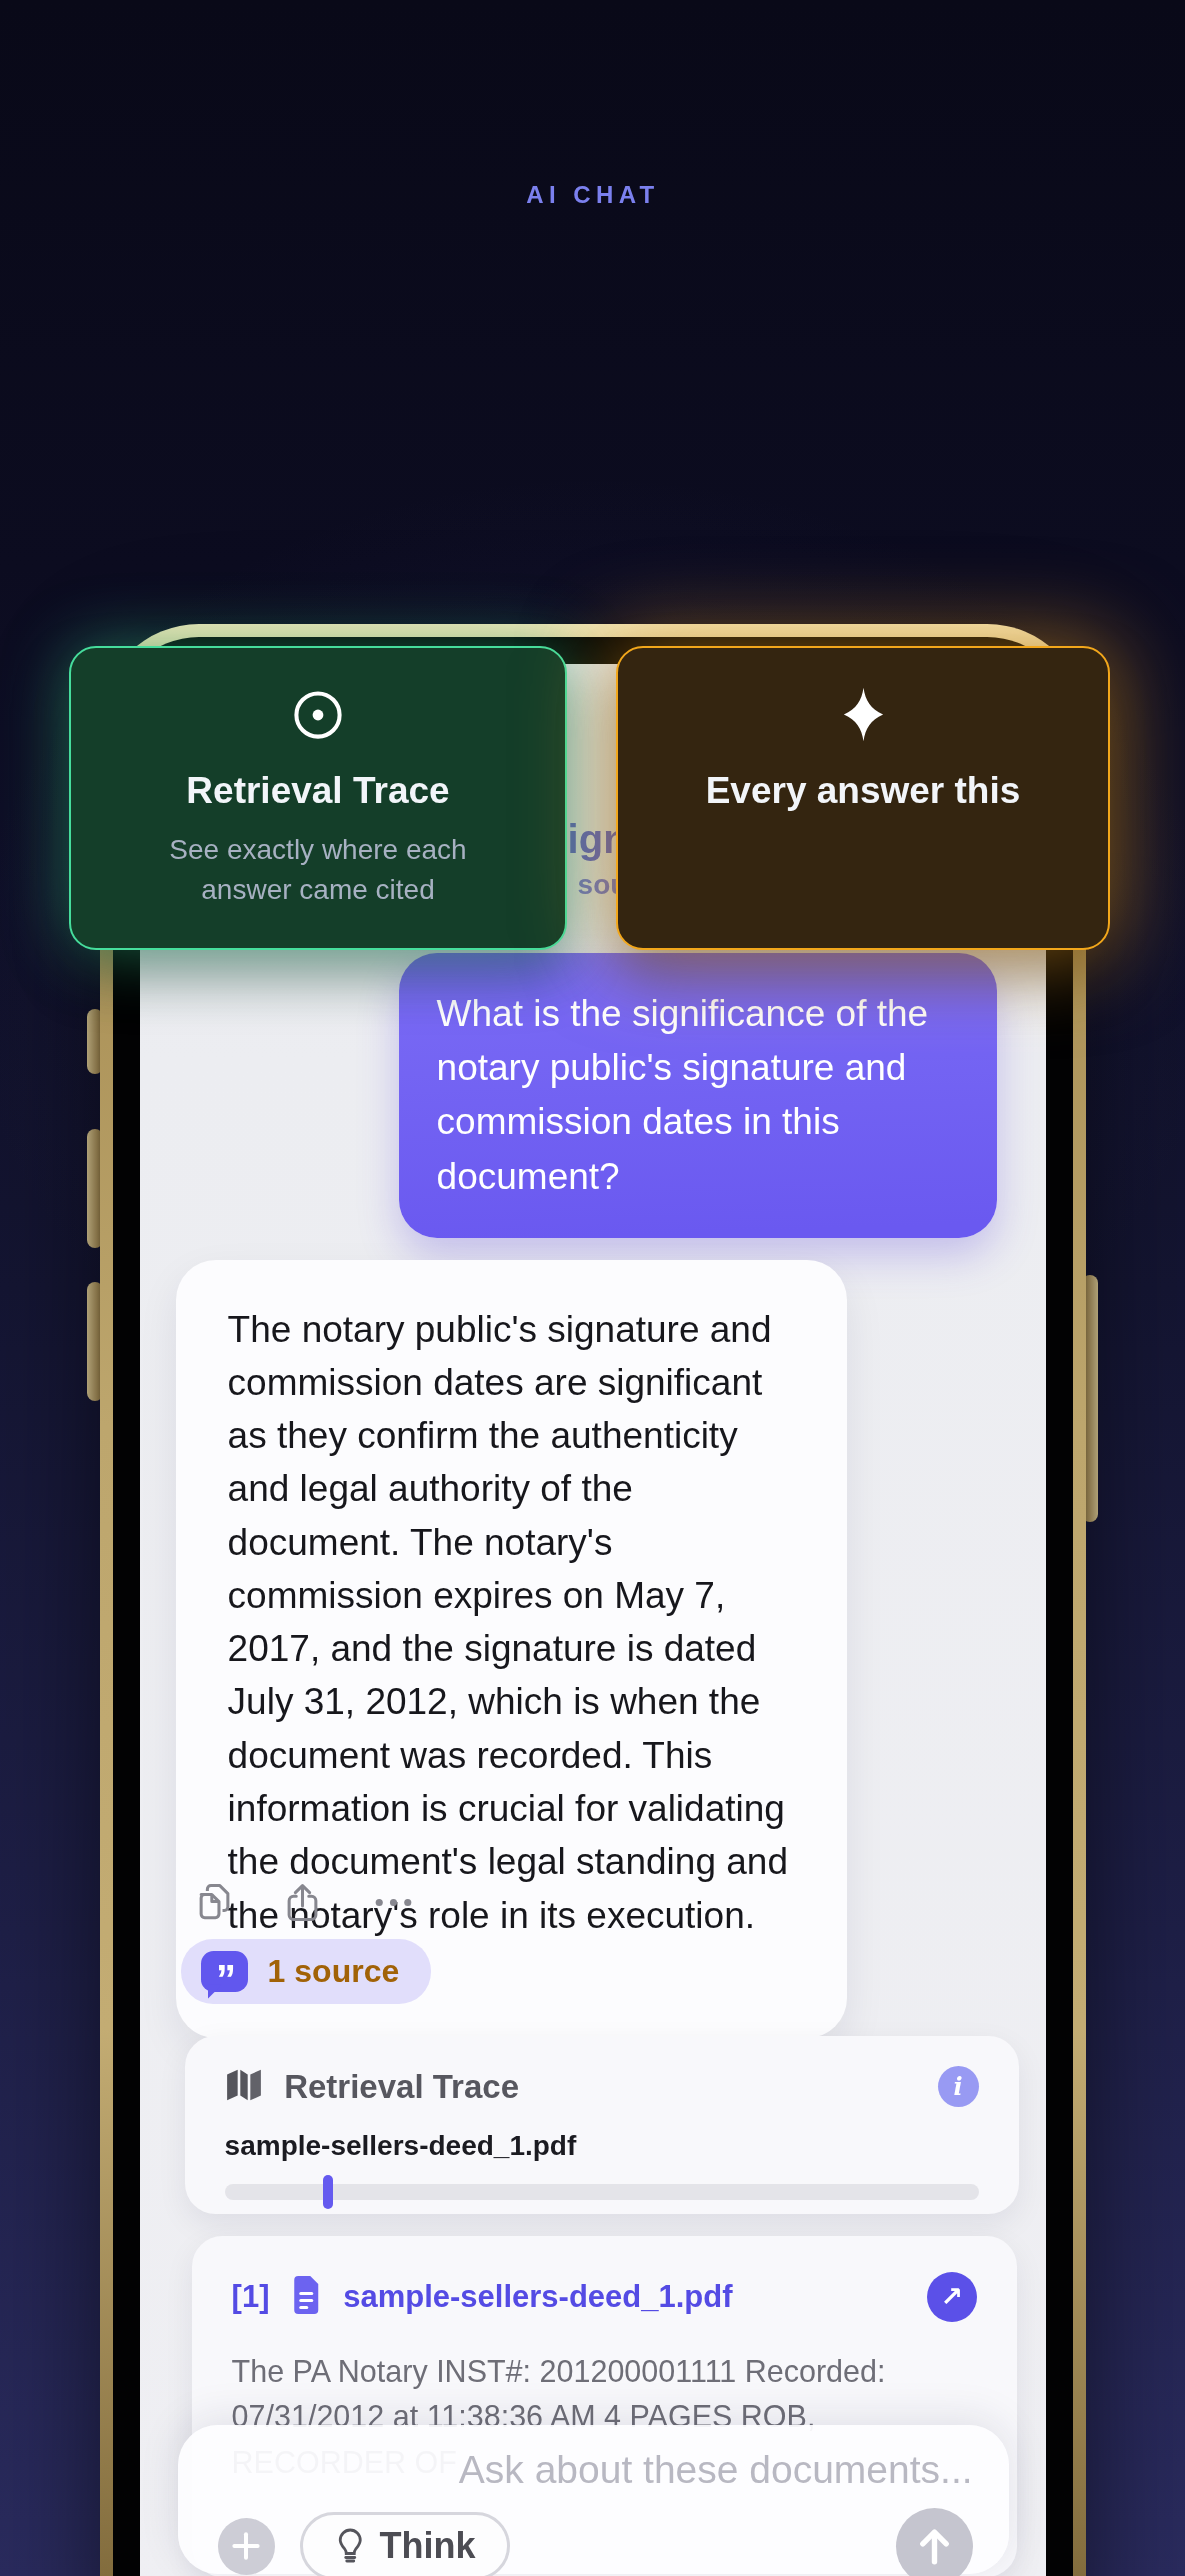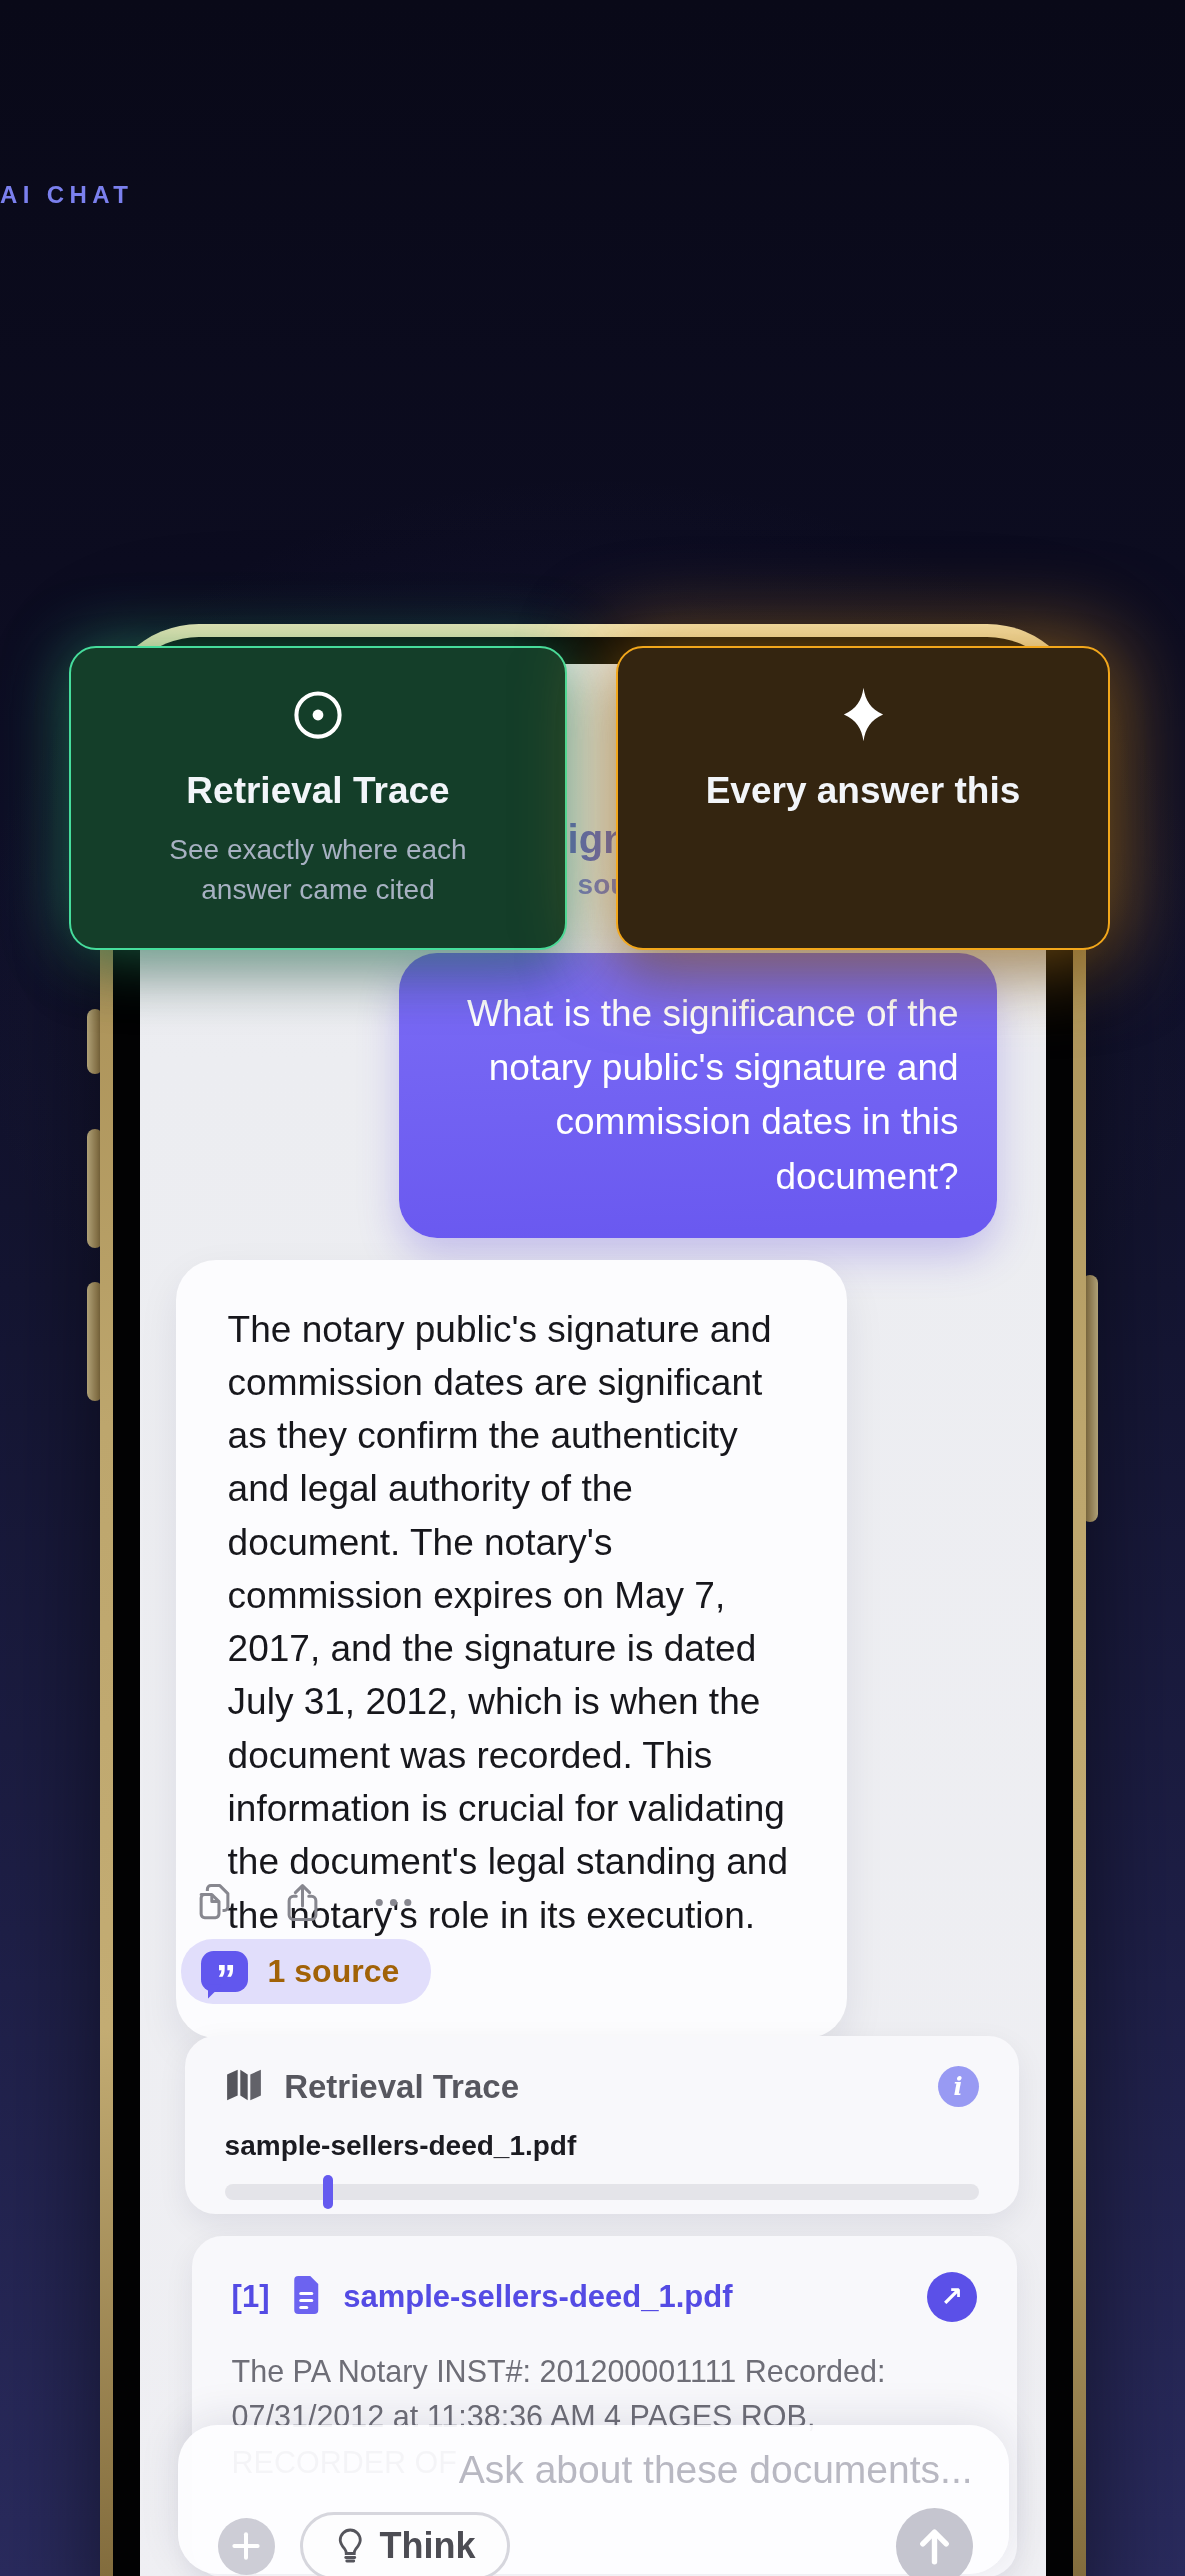"AI CHAT" .eyebrow { text-align: none -> center }
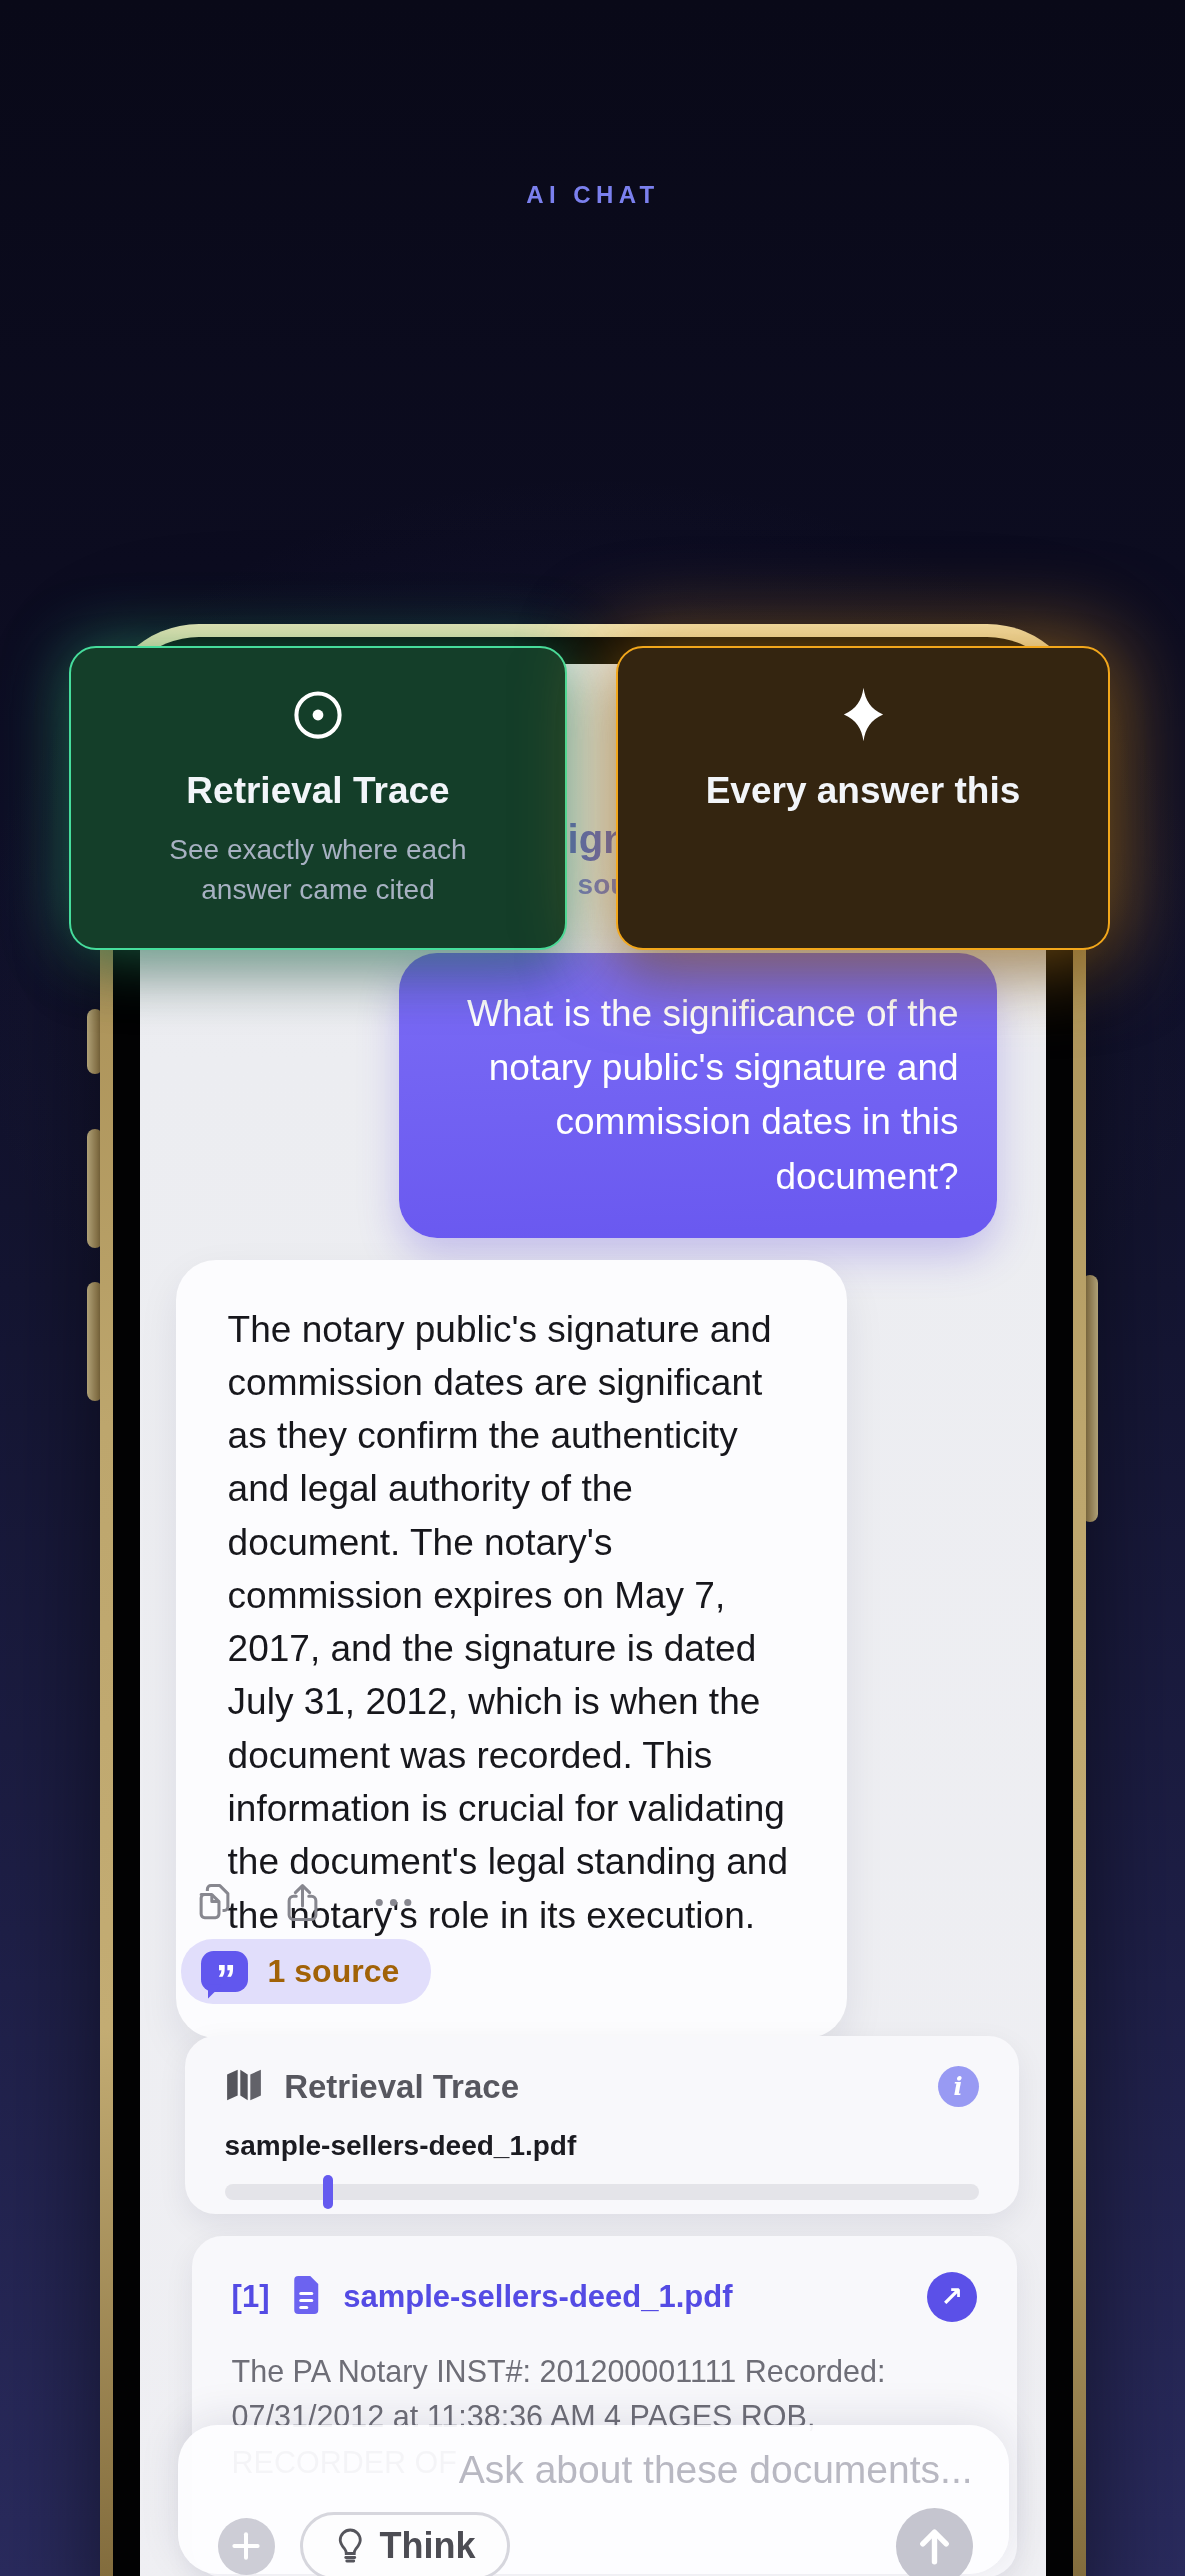"What is the significance of" .user-bubble { text-align: right -> none }
